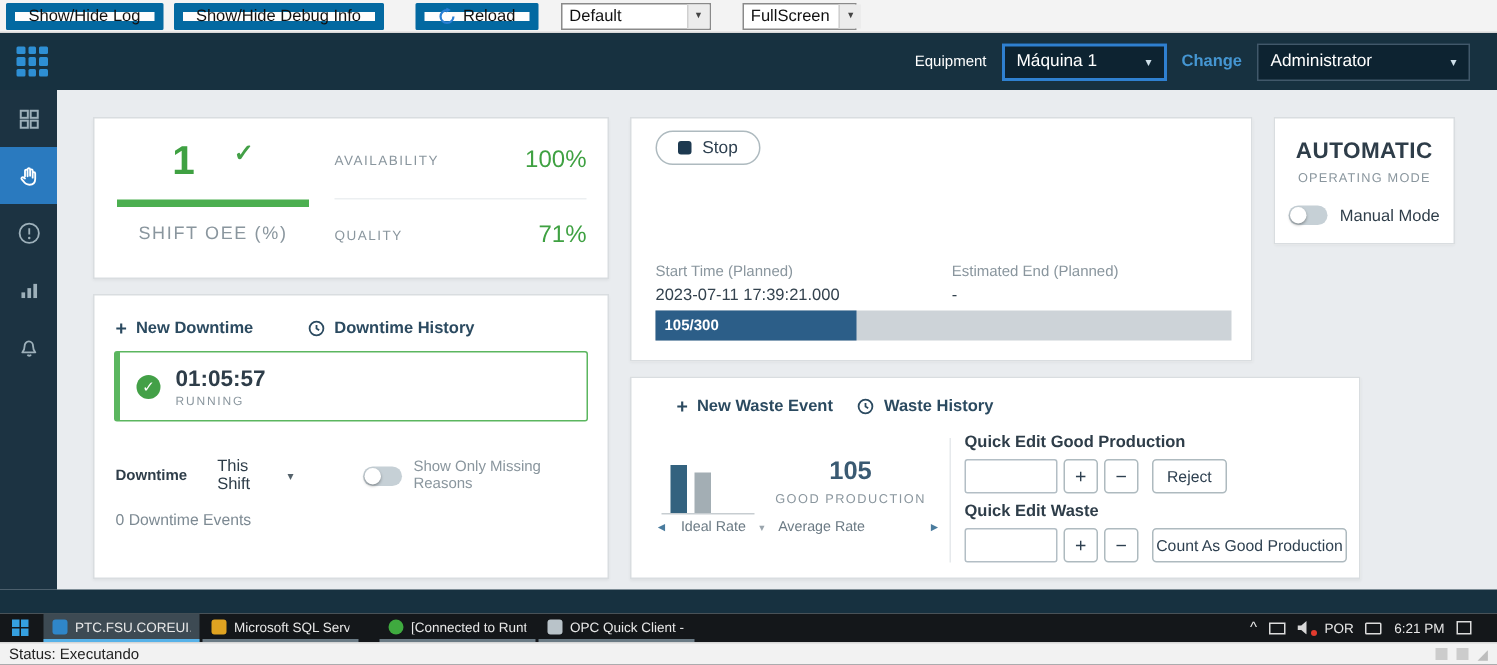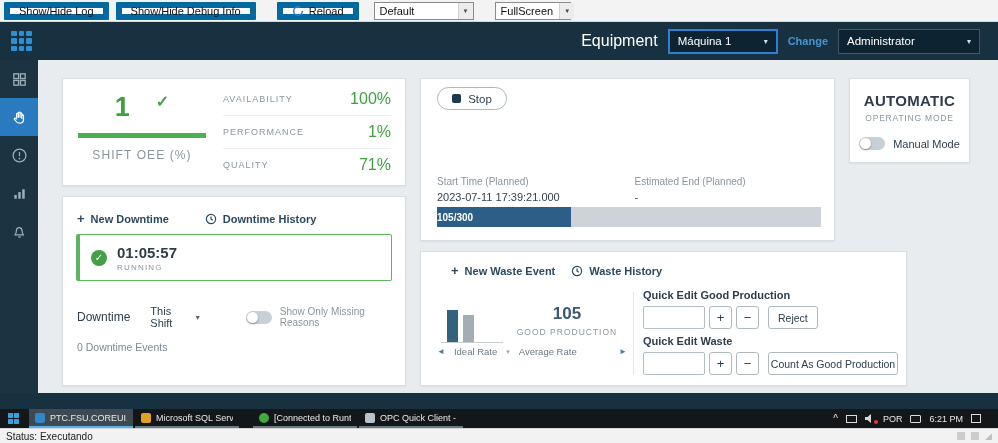"Equipment" .equip-label { font-size: 16px -> 10px }
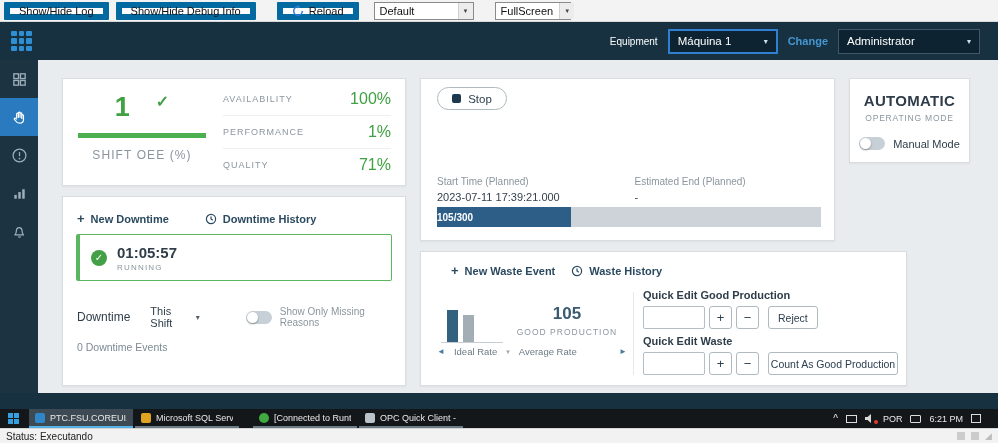"PERFORMANCE" div.metric-row { html: <div> <span>PERFORMANCE</span> <span>1%</span> </div> -> none }
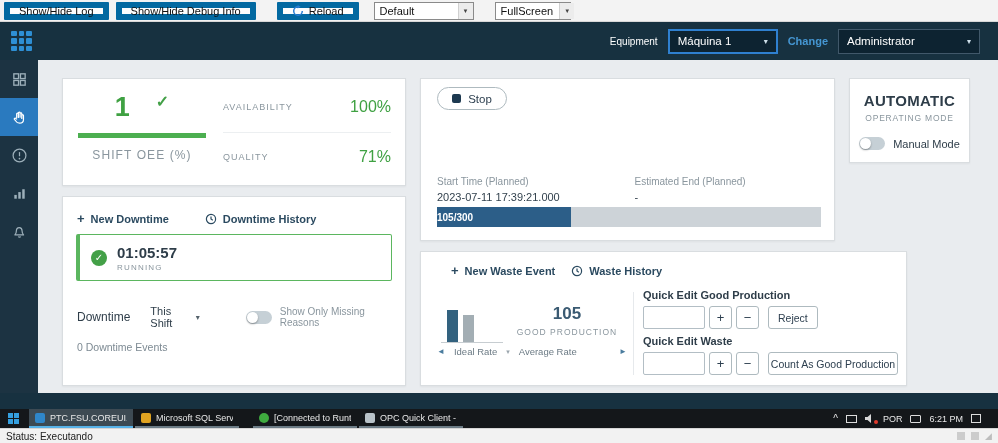"105/300" .wo-progress .fill span { padding-left: none -> 6px }
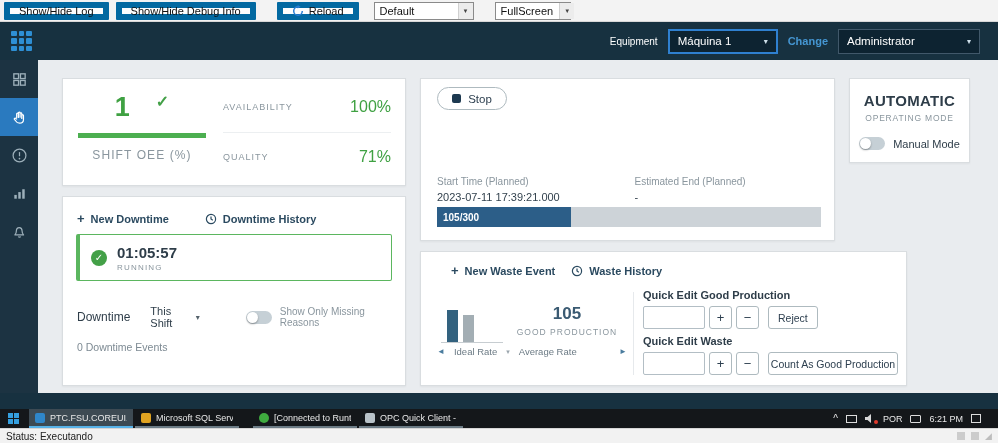"Downtime" .dt-label { font-size: 12px -> 10px; font-weight: 400 -> 700 }
